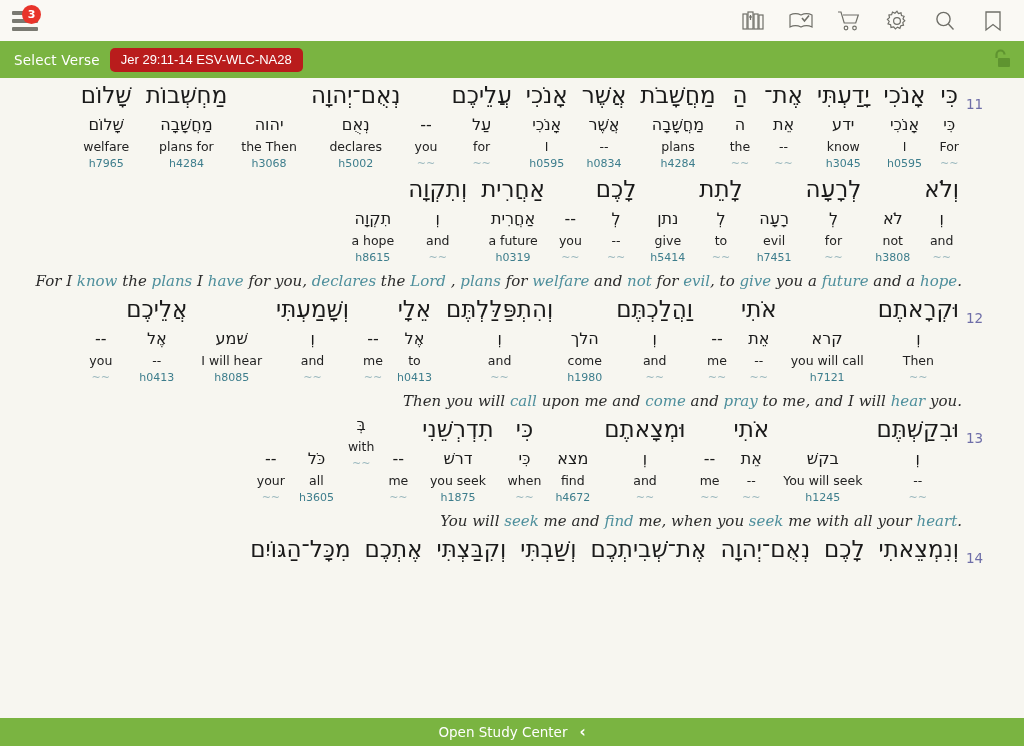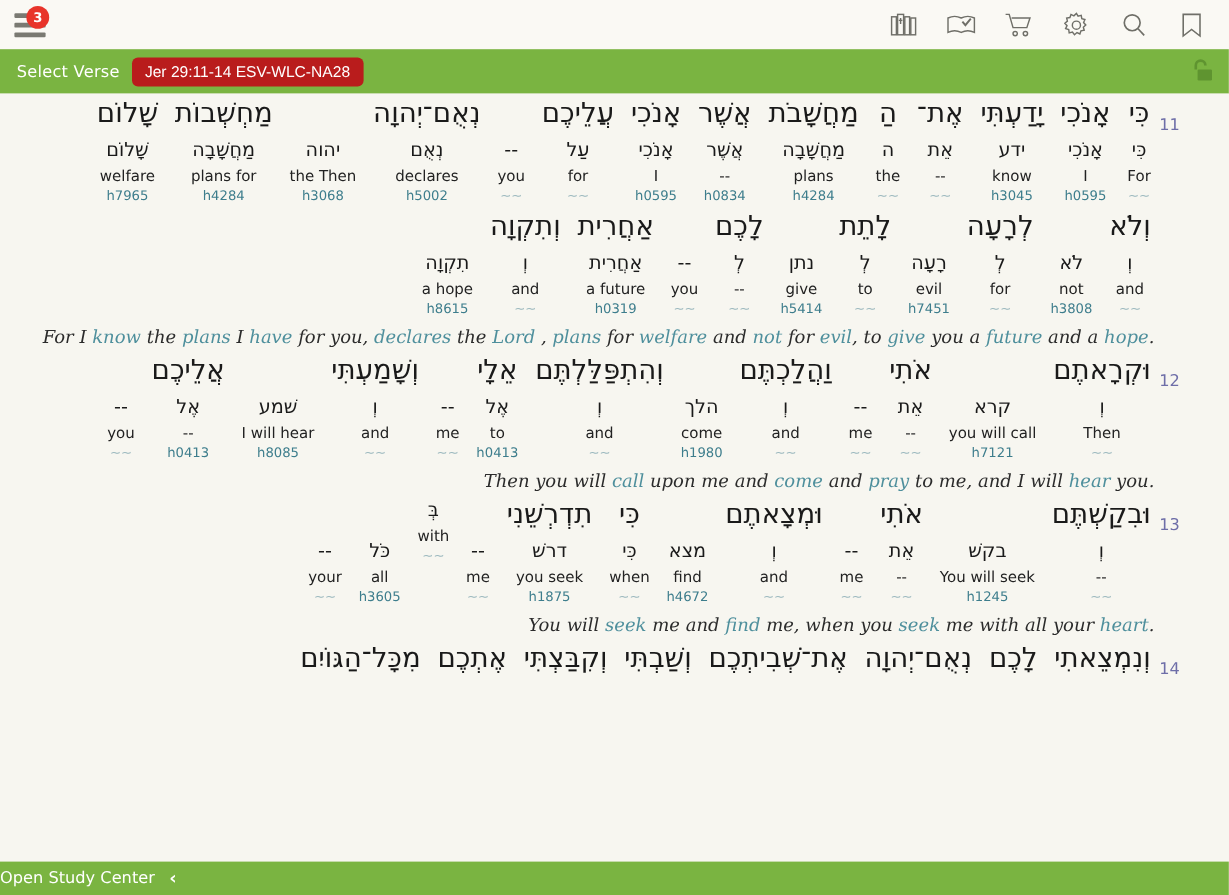"Open Study Center" .bottombar { justify-content: flex-start -> center }
